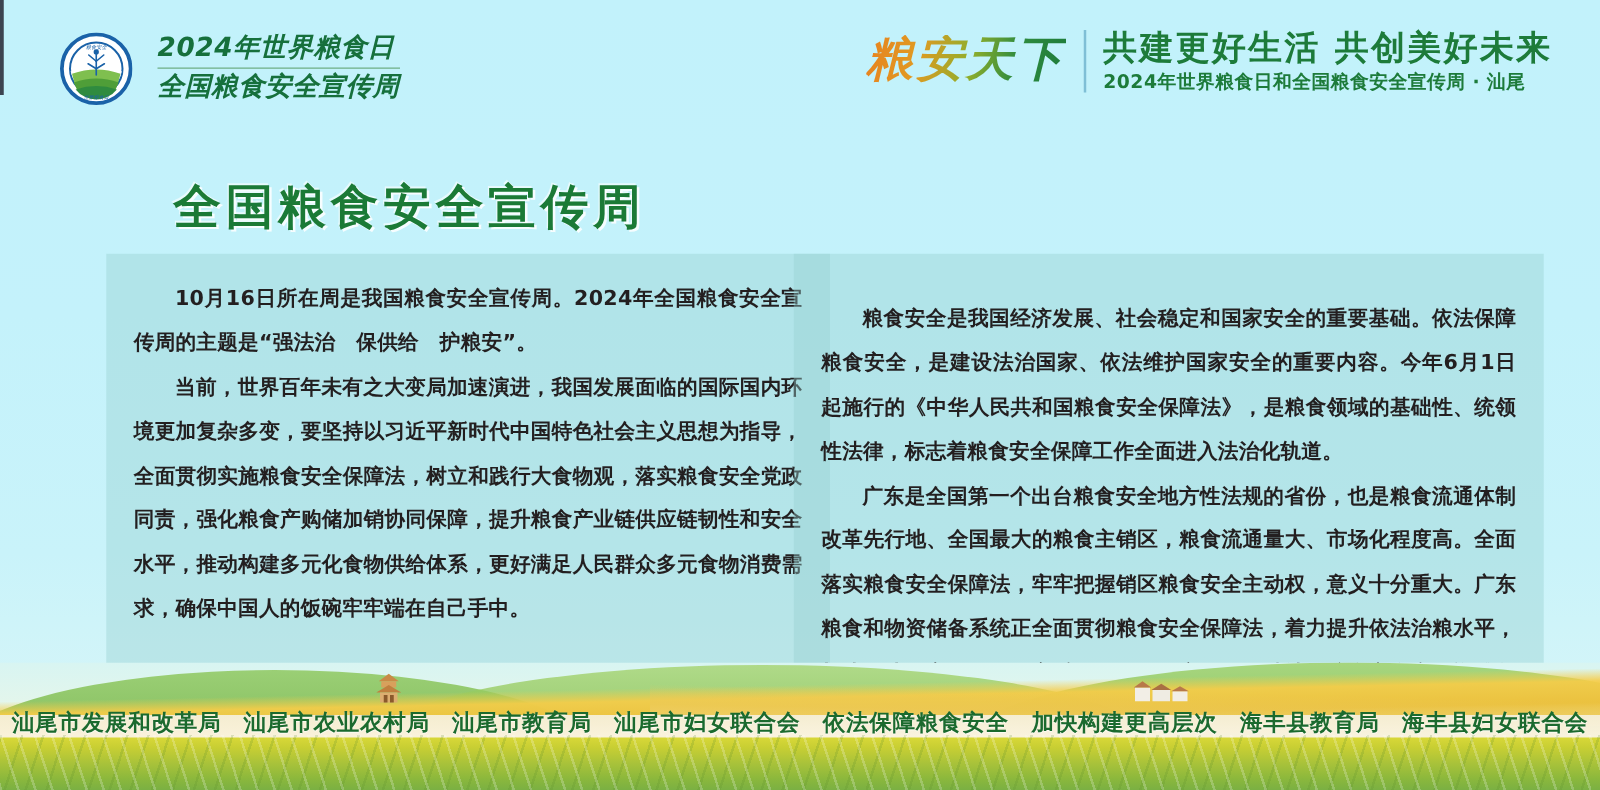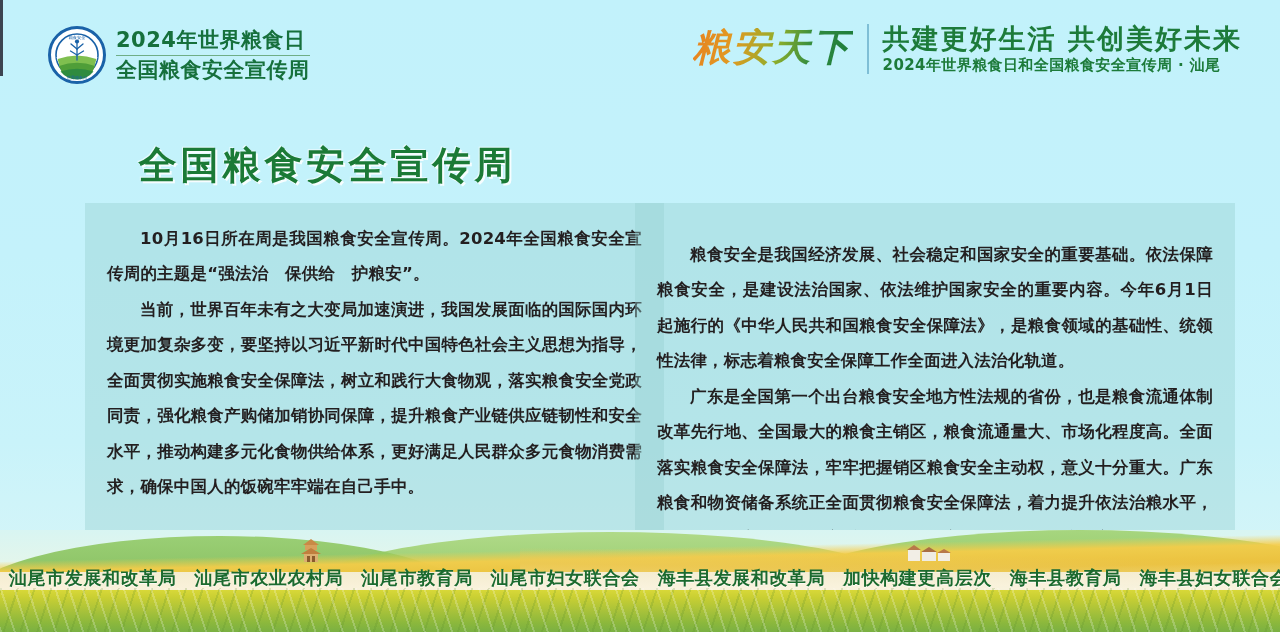"2024年世界粮食日" .logo-lockup { align-items: flex-end -> flex-start; font-style: none -> italic; gap: 10px -> 20px }
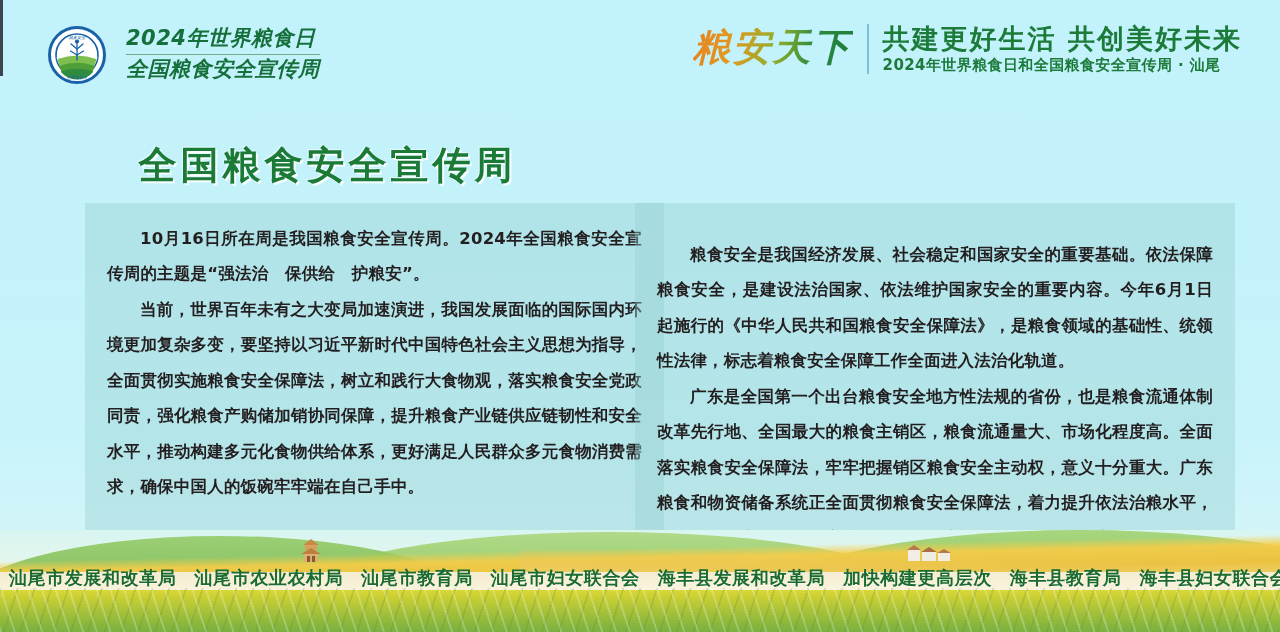"海丰县发展和改革局" span.org { text: 海丰县发展和改革局 -> 依法保障粮食安全 }
